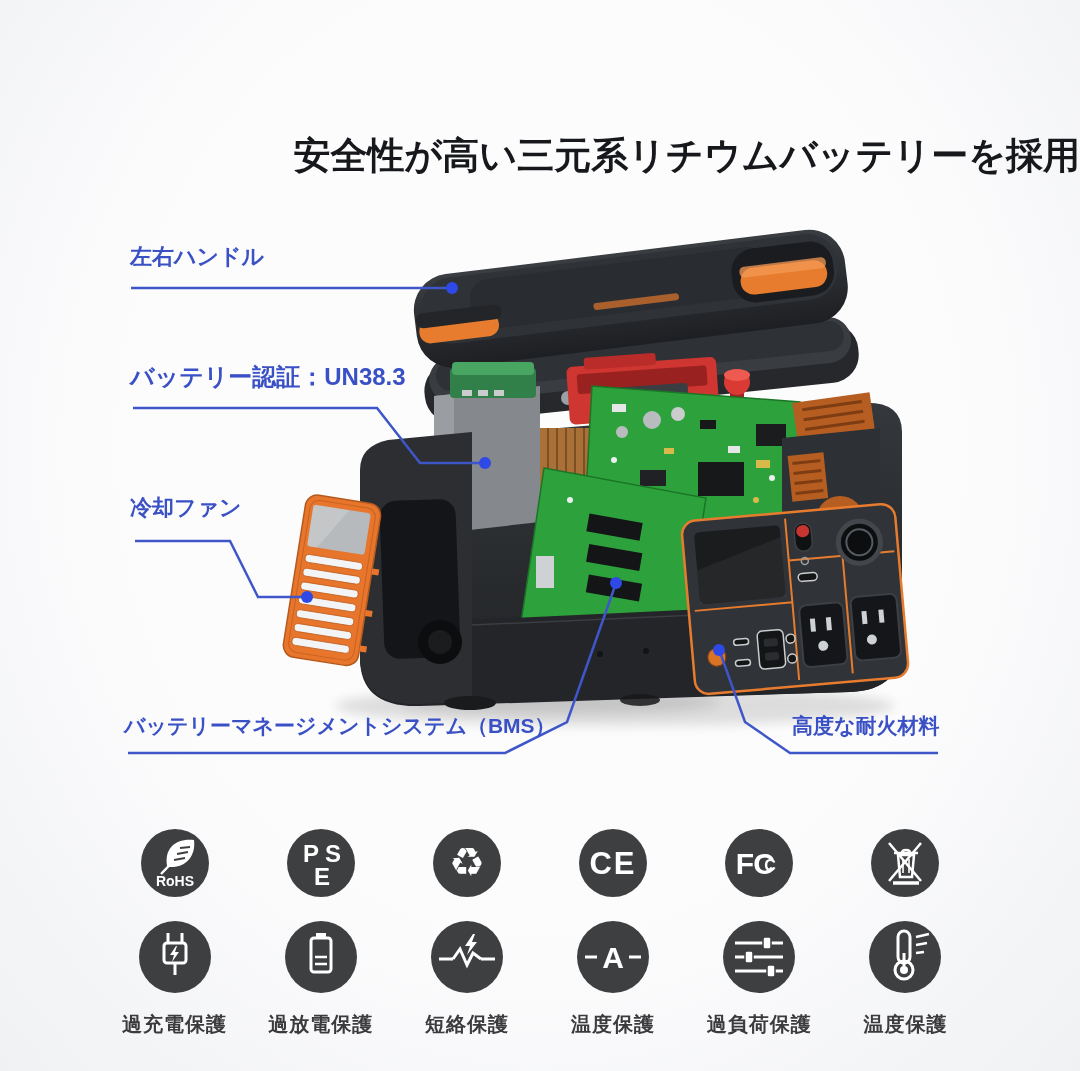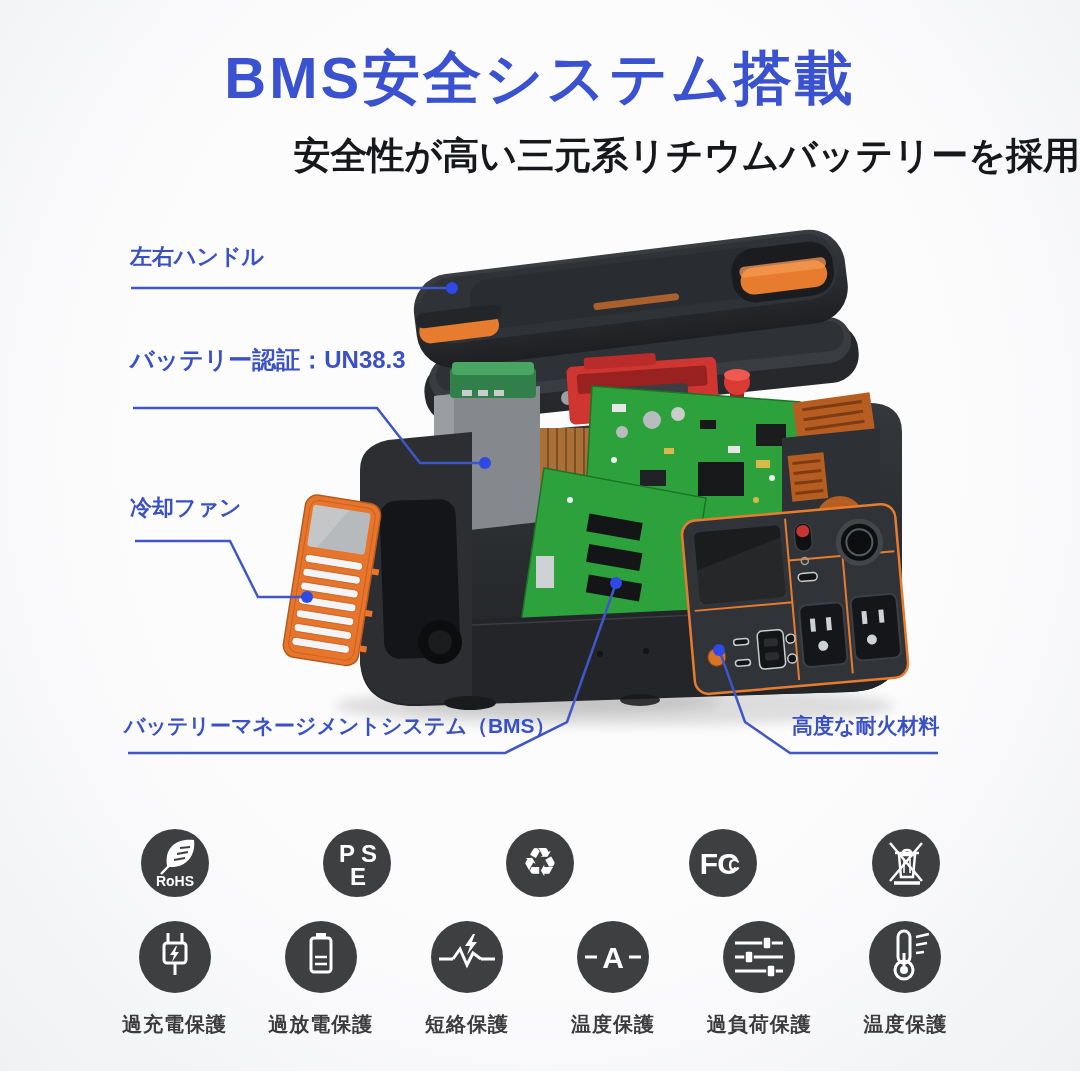"BMS安全システム搭載" div.title { html: <div>BMS安全システム搭載</div> -> none }
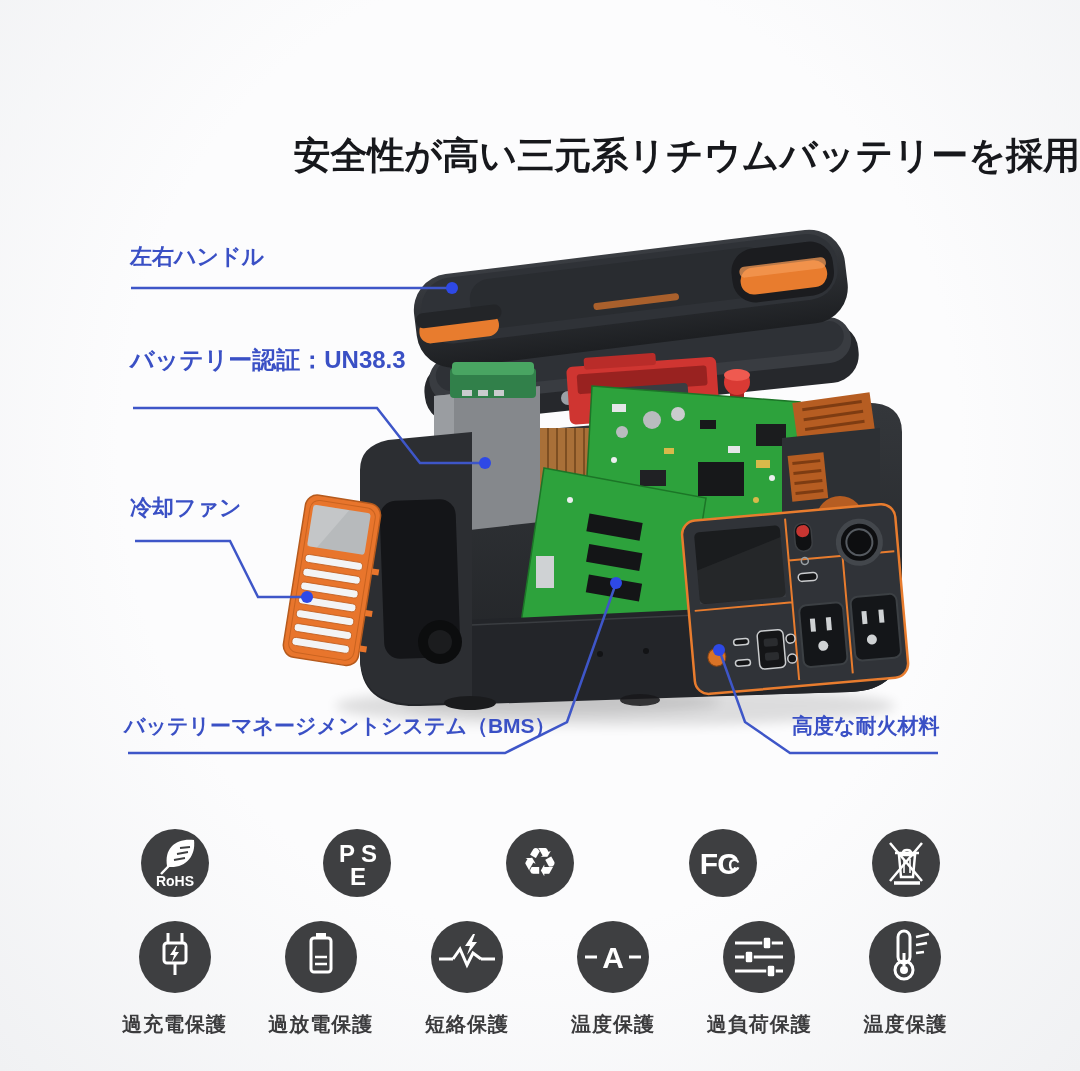"バッテリー認証：UN38.3" div.callout { top: 347px -> 364px }
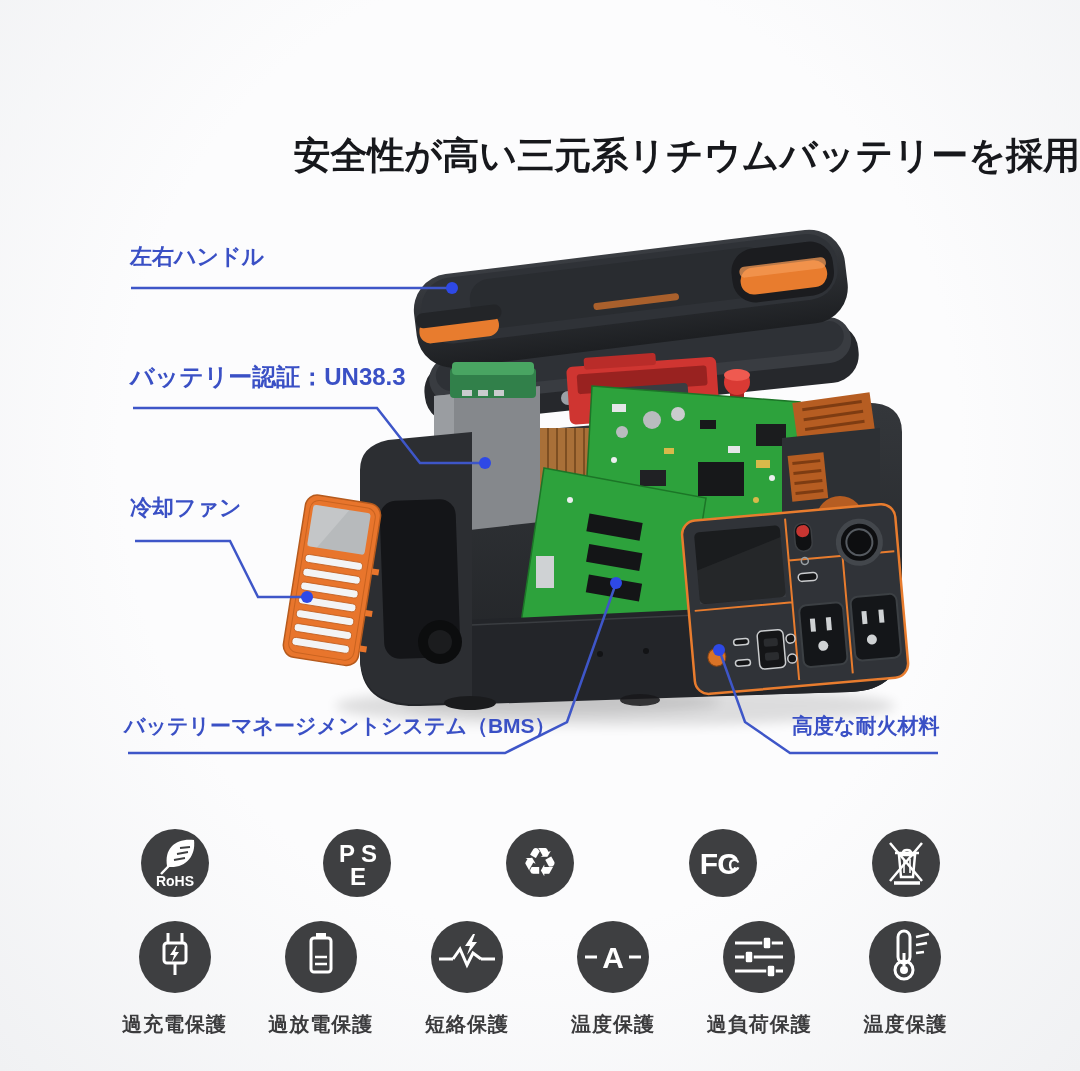"CE" div.icon-col { html: none -> <div> <div> <svg> <text>CE</text> </svg> </div> </div> }
